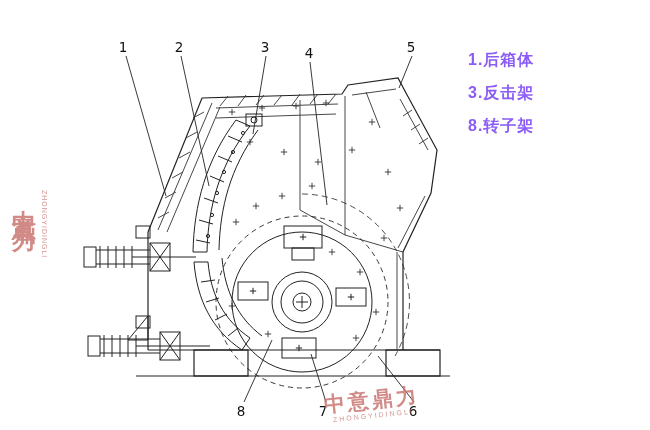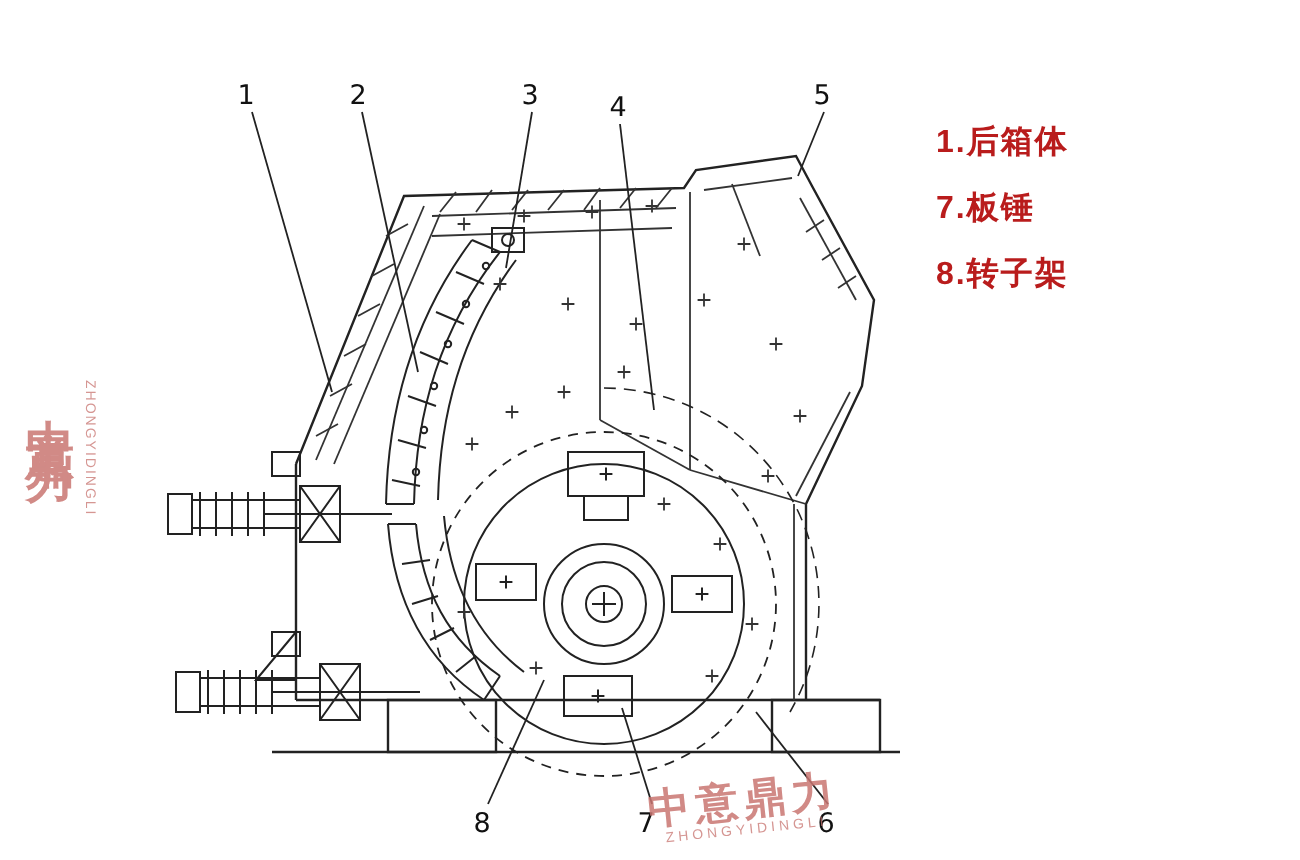"1.后箱体" .legend { color: #b91c1c -> #8b5cf6; top: 62px -> 50px }
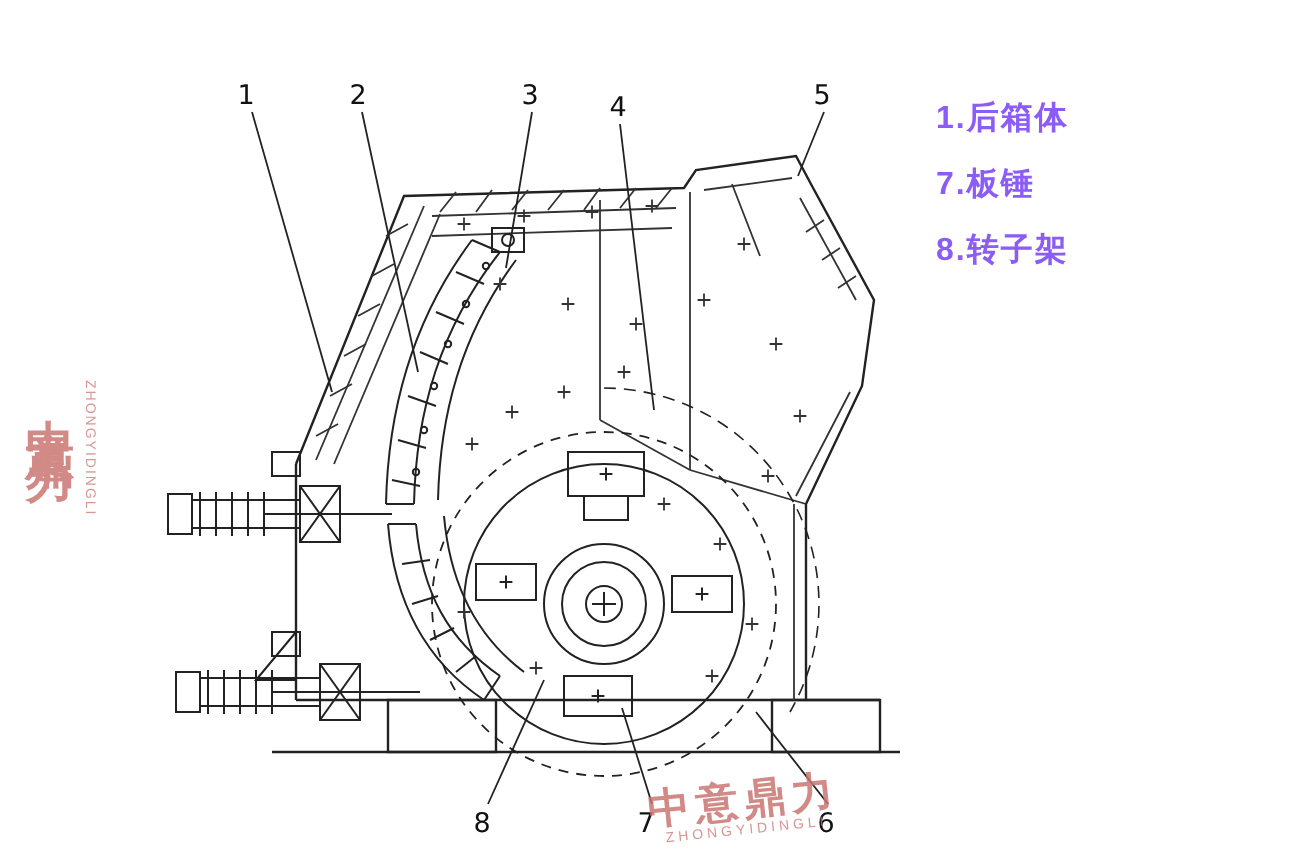"3.反击架" div.legend-item { html: none -> <div>3.反击架</div> }
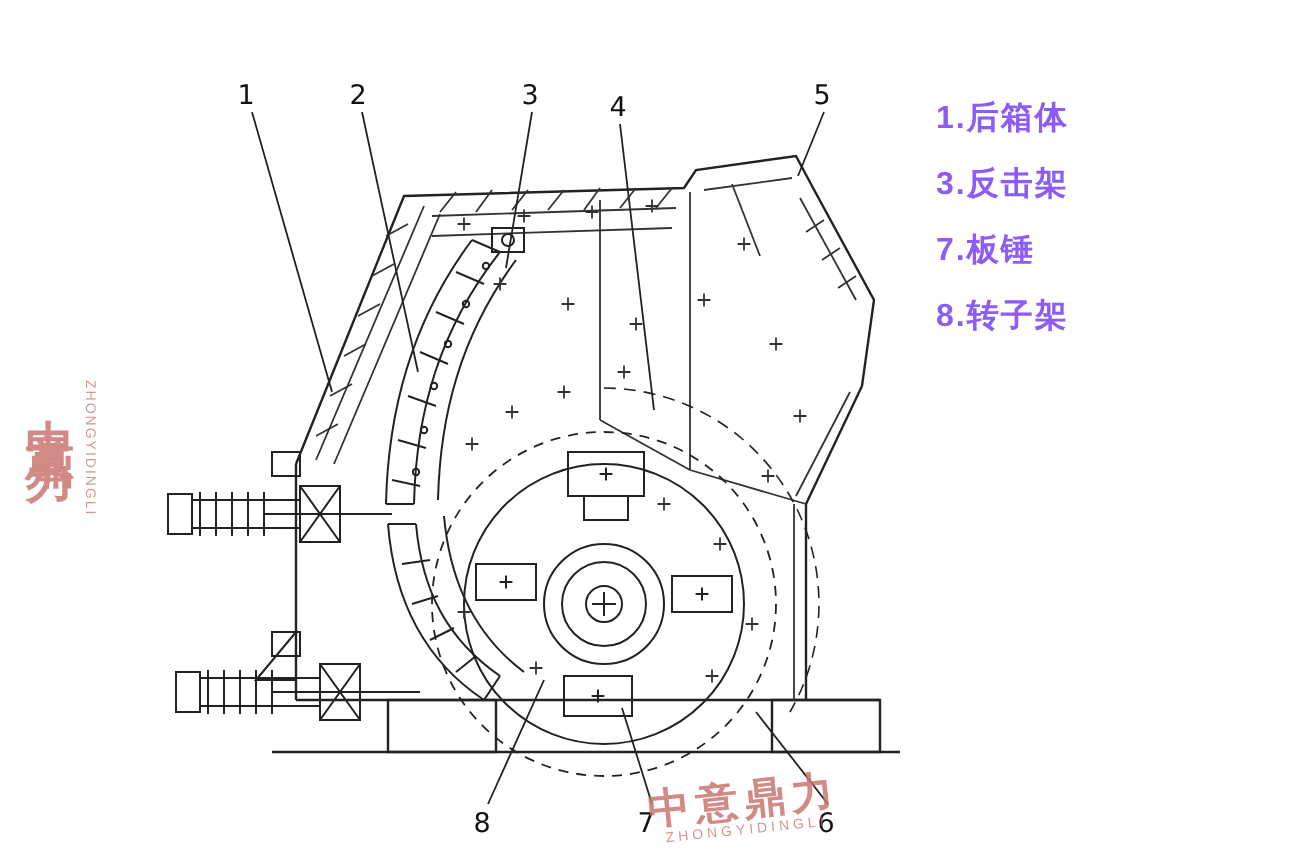"7.板锤" div.legend-item { html: <div>7.板锤</div> -> none }
